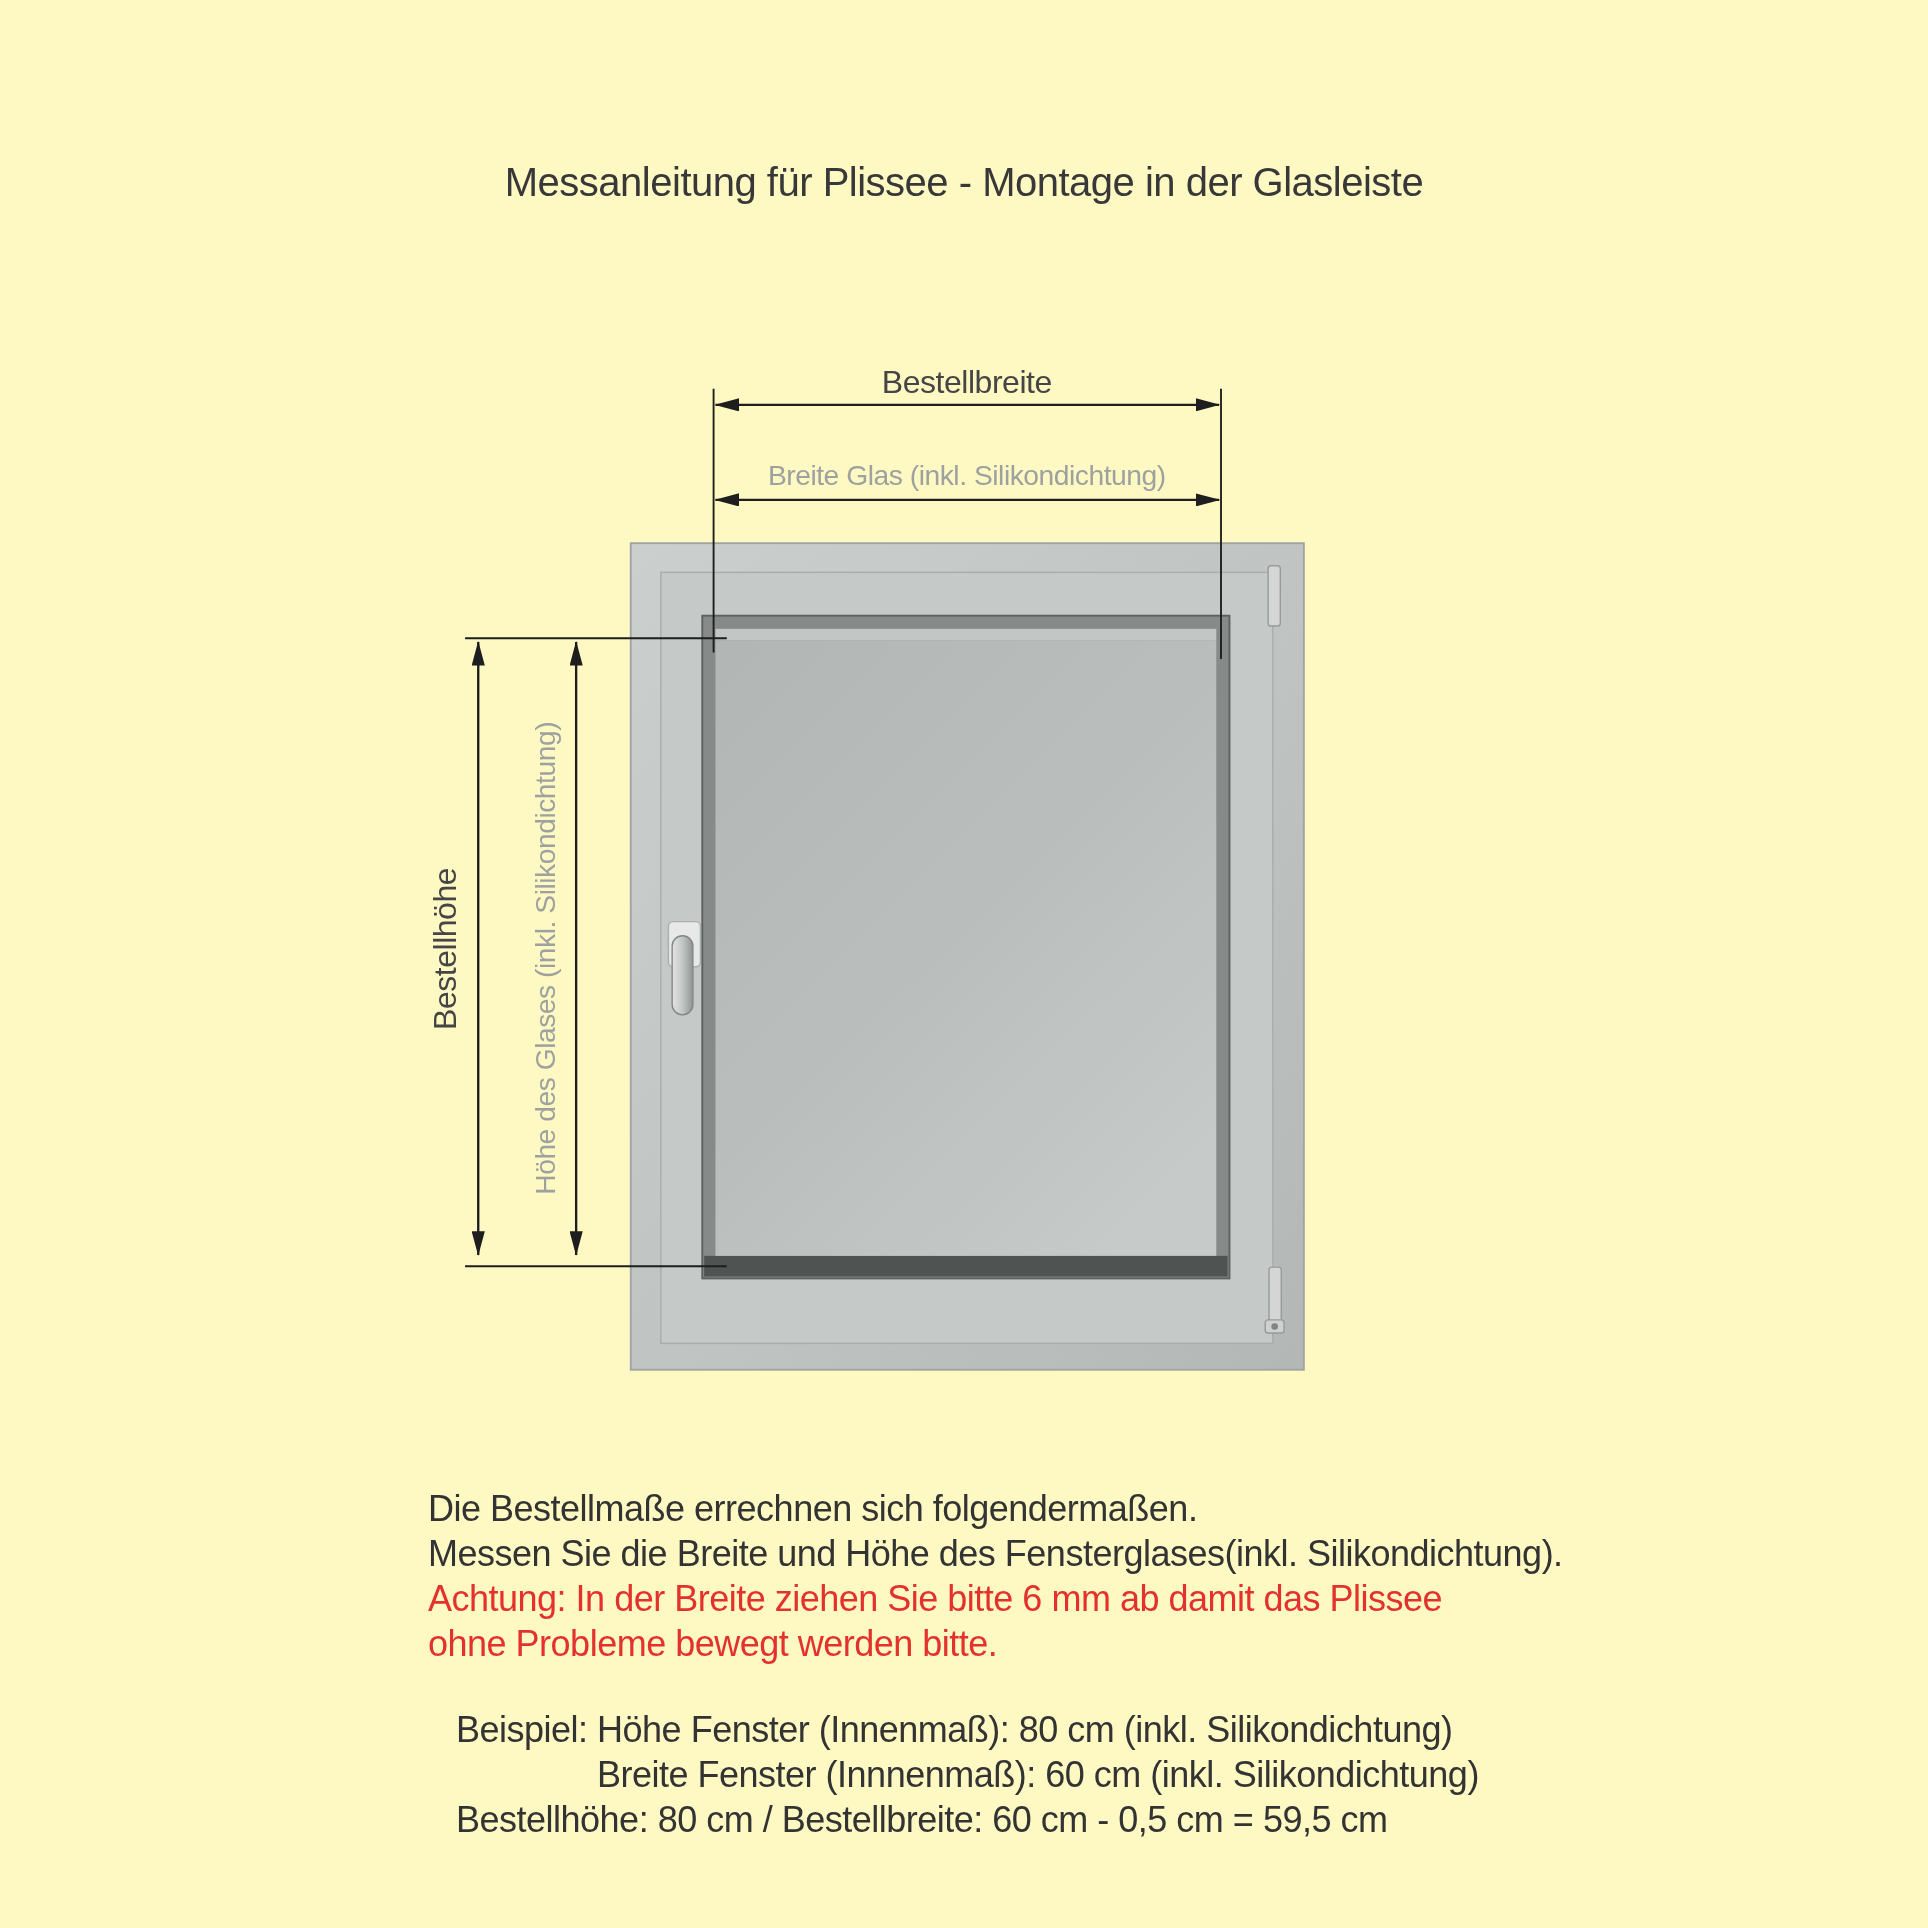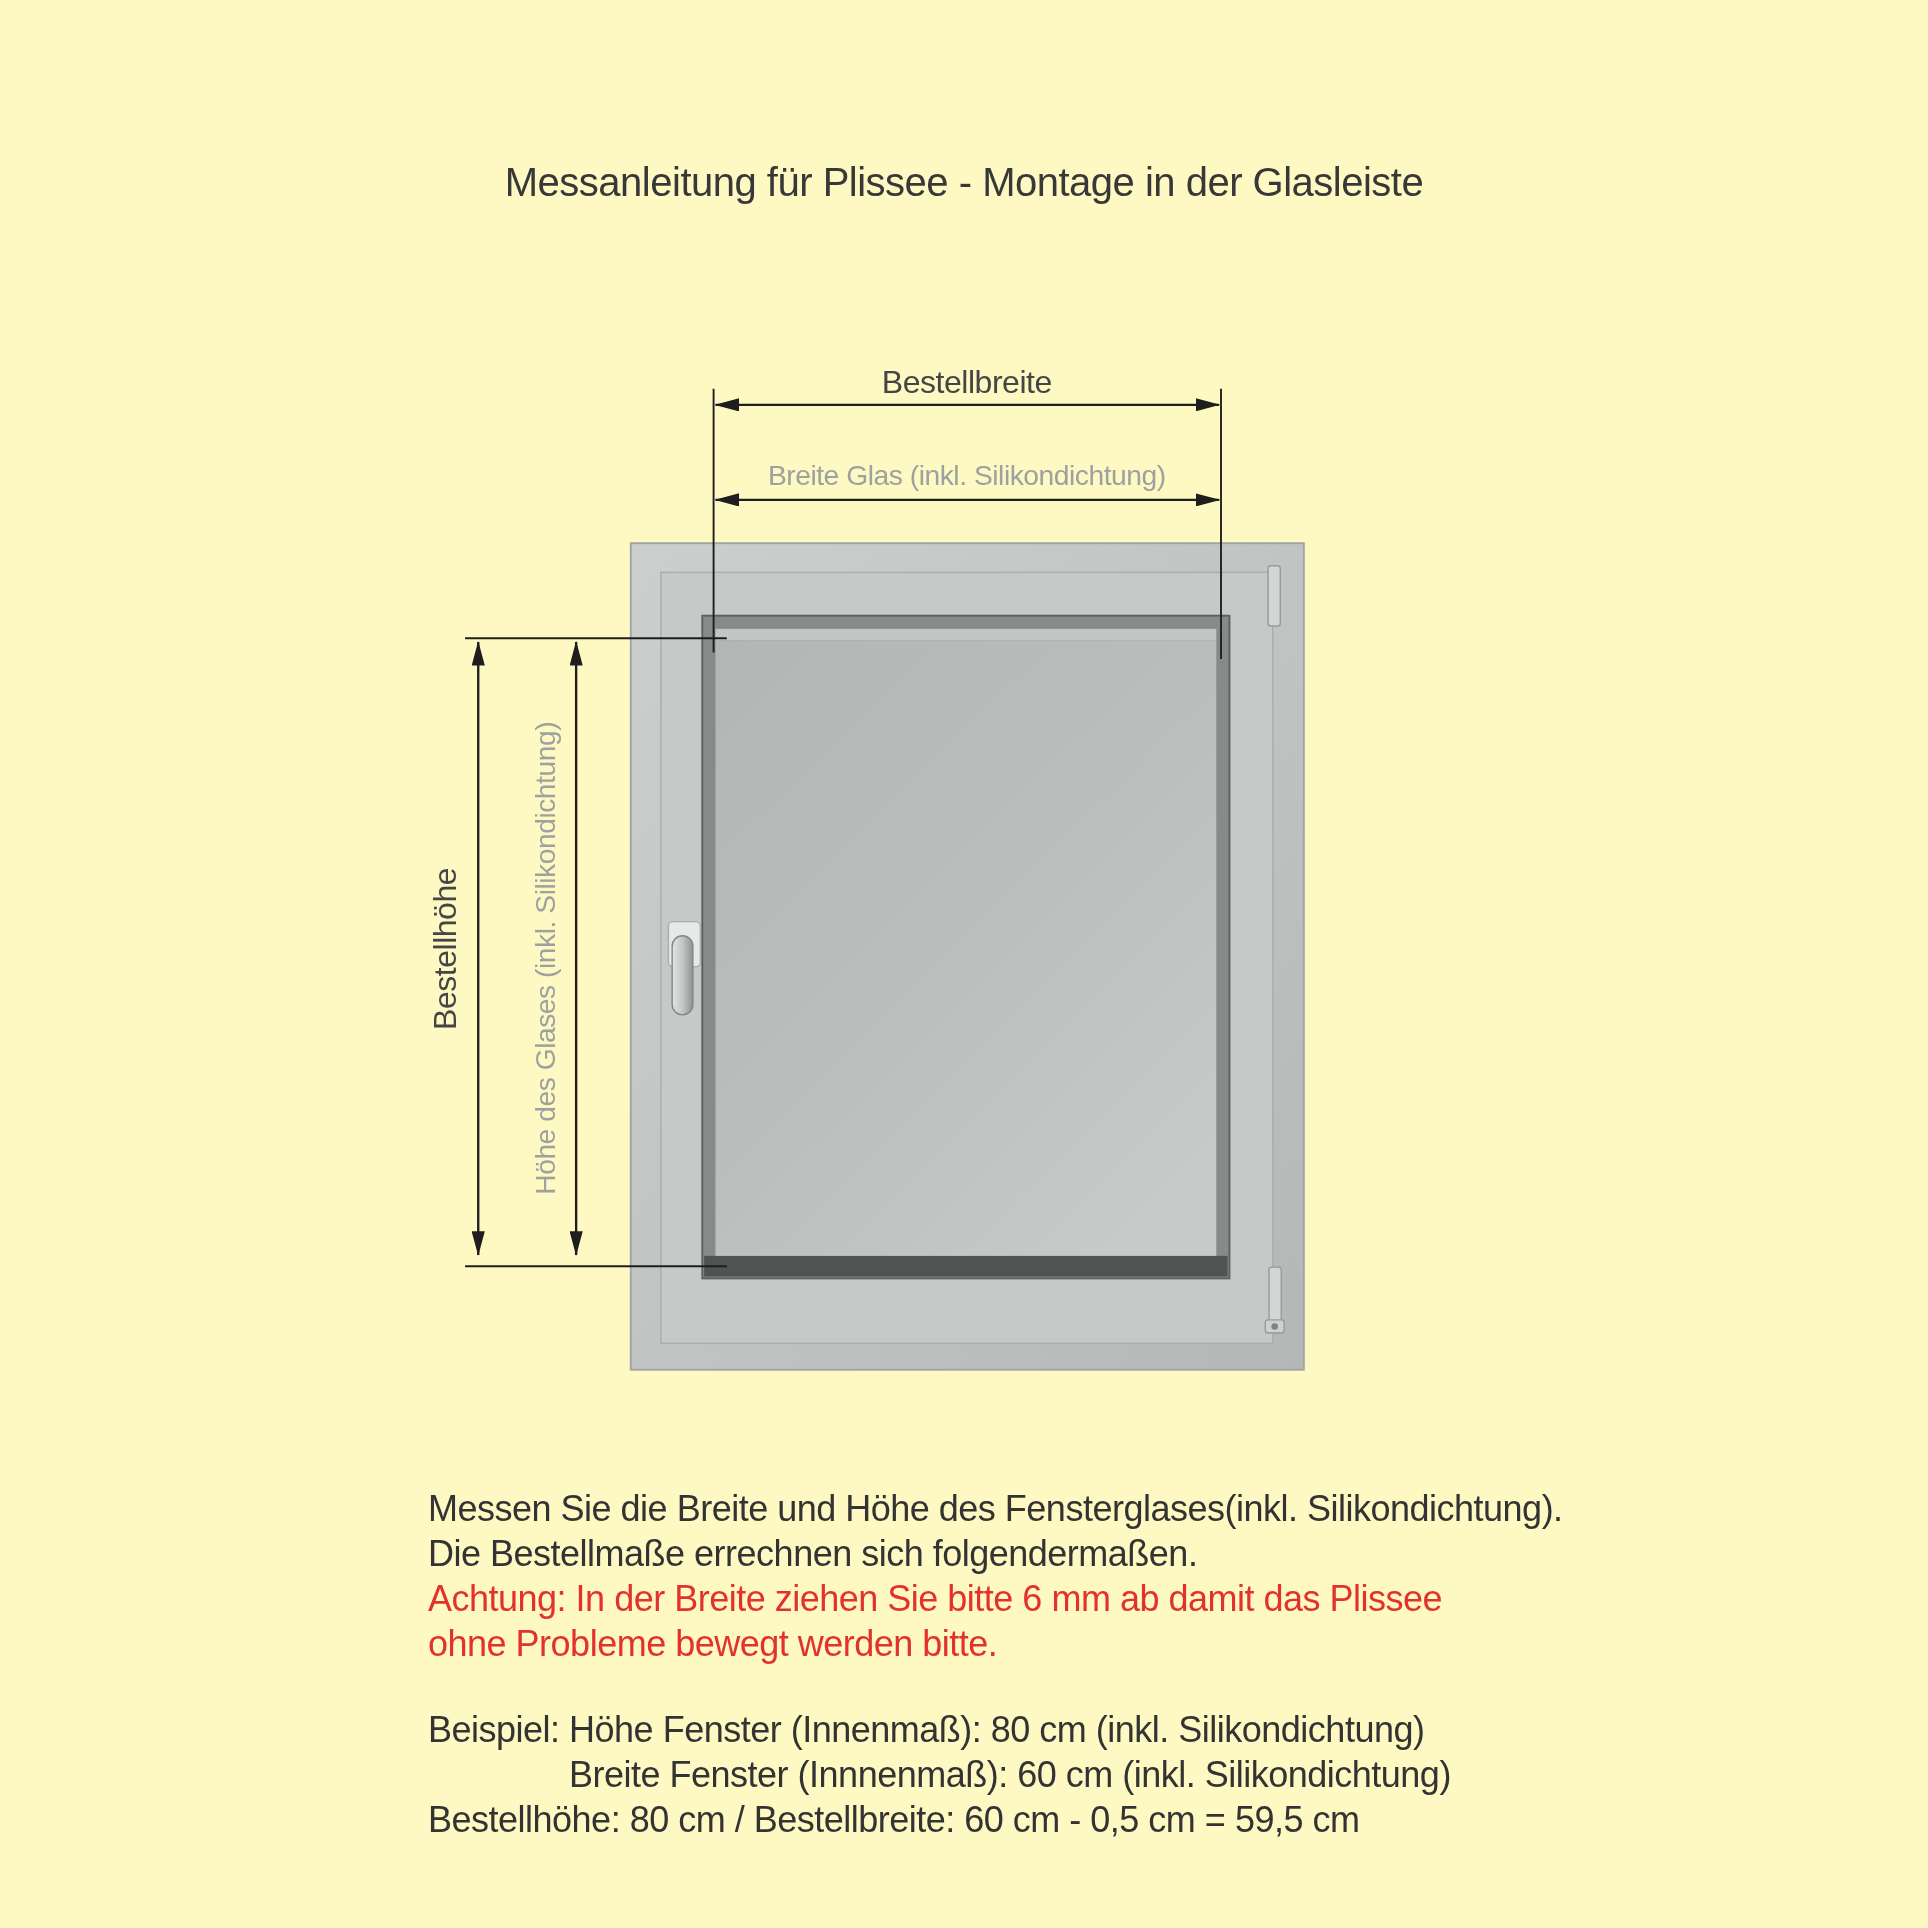"Messen Sie die Breite und" div.text-line { order: before "Die Bestellmaße errechnen sich" -> after "Die Bestellmaße errechnen sich" }
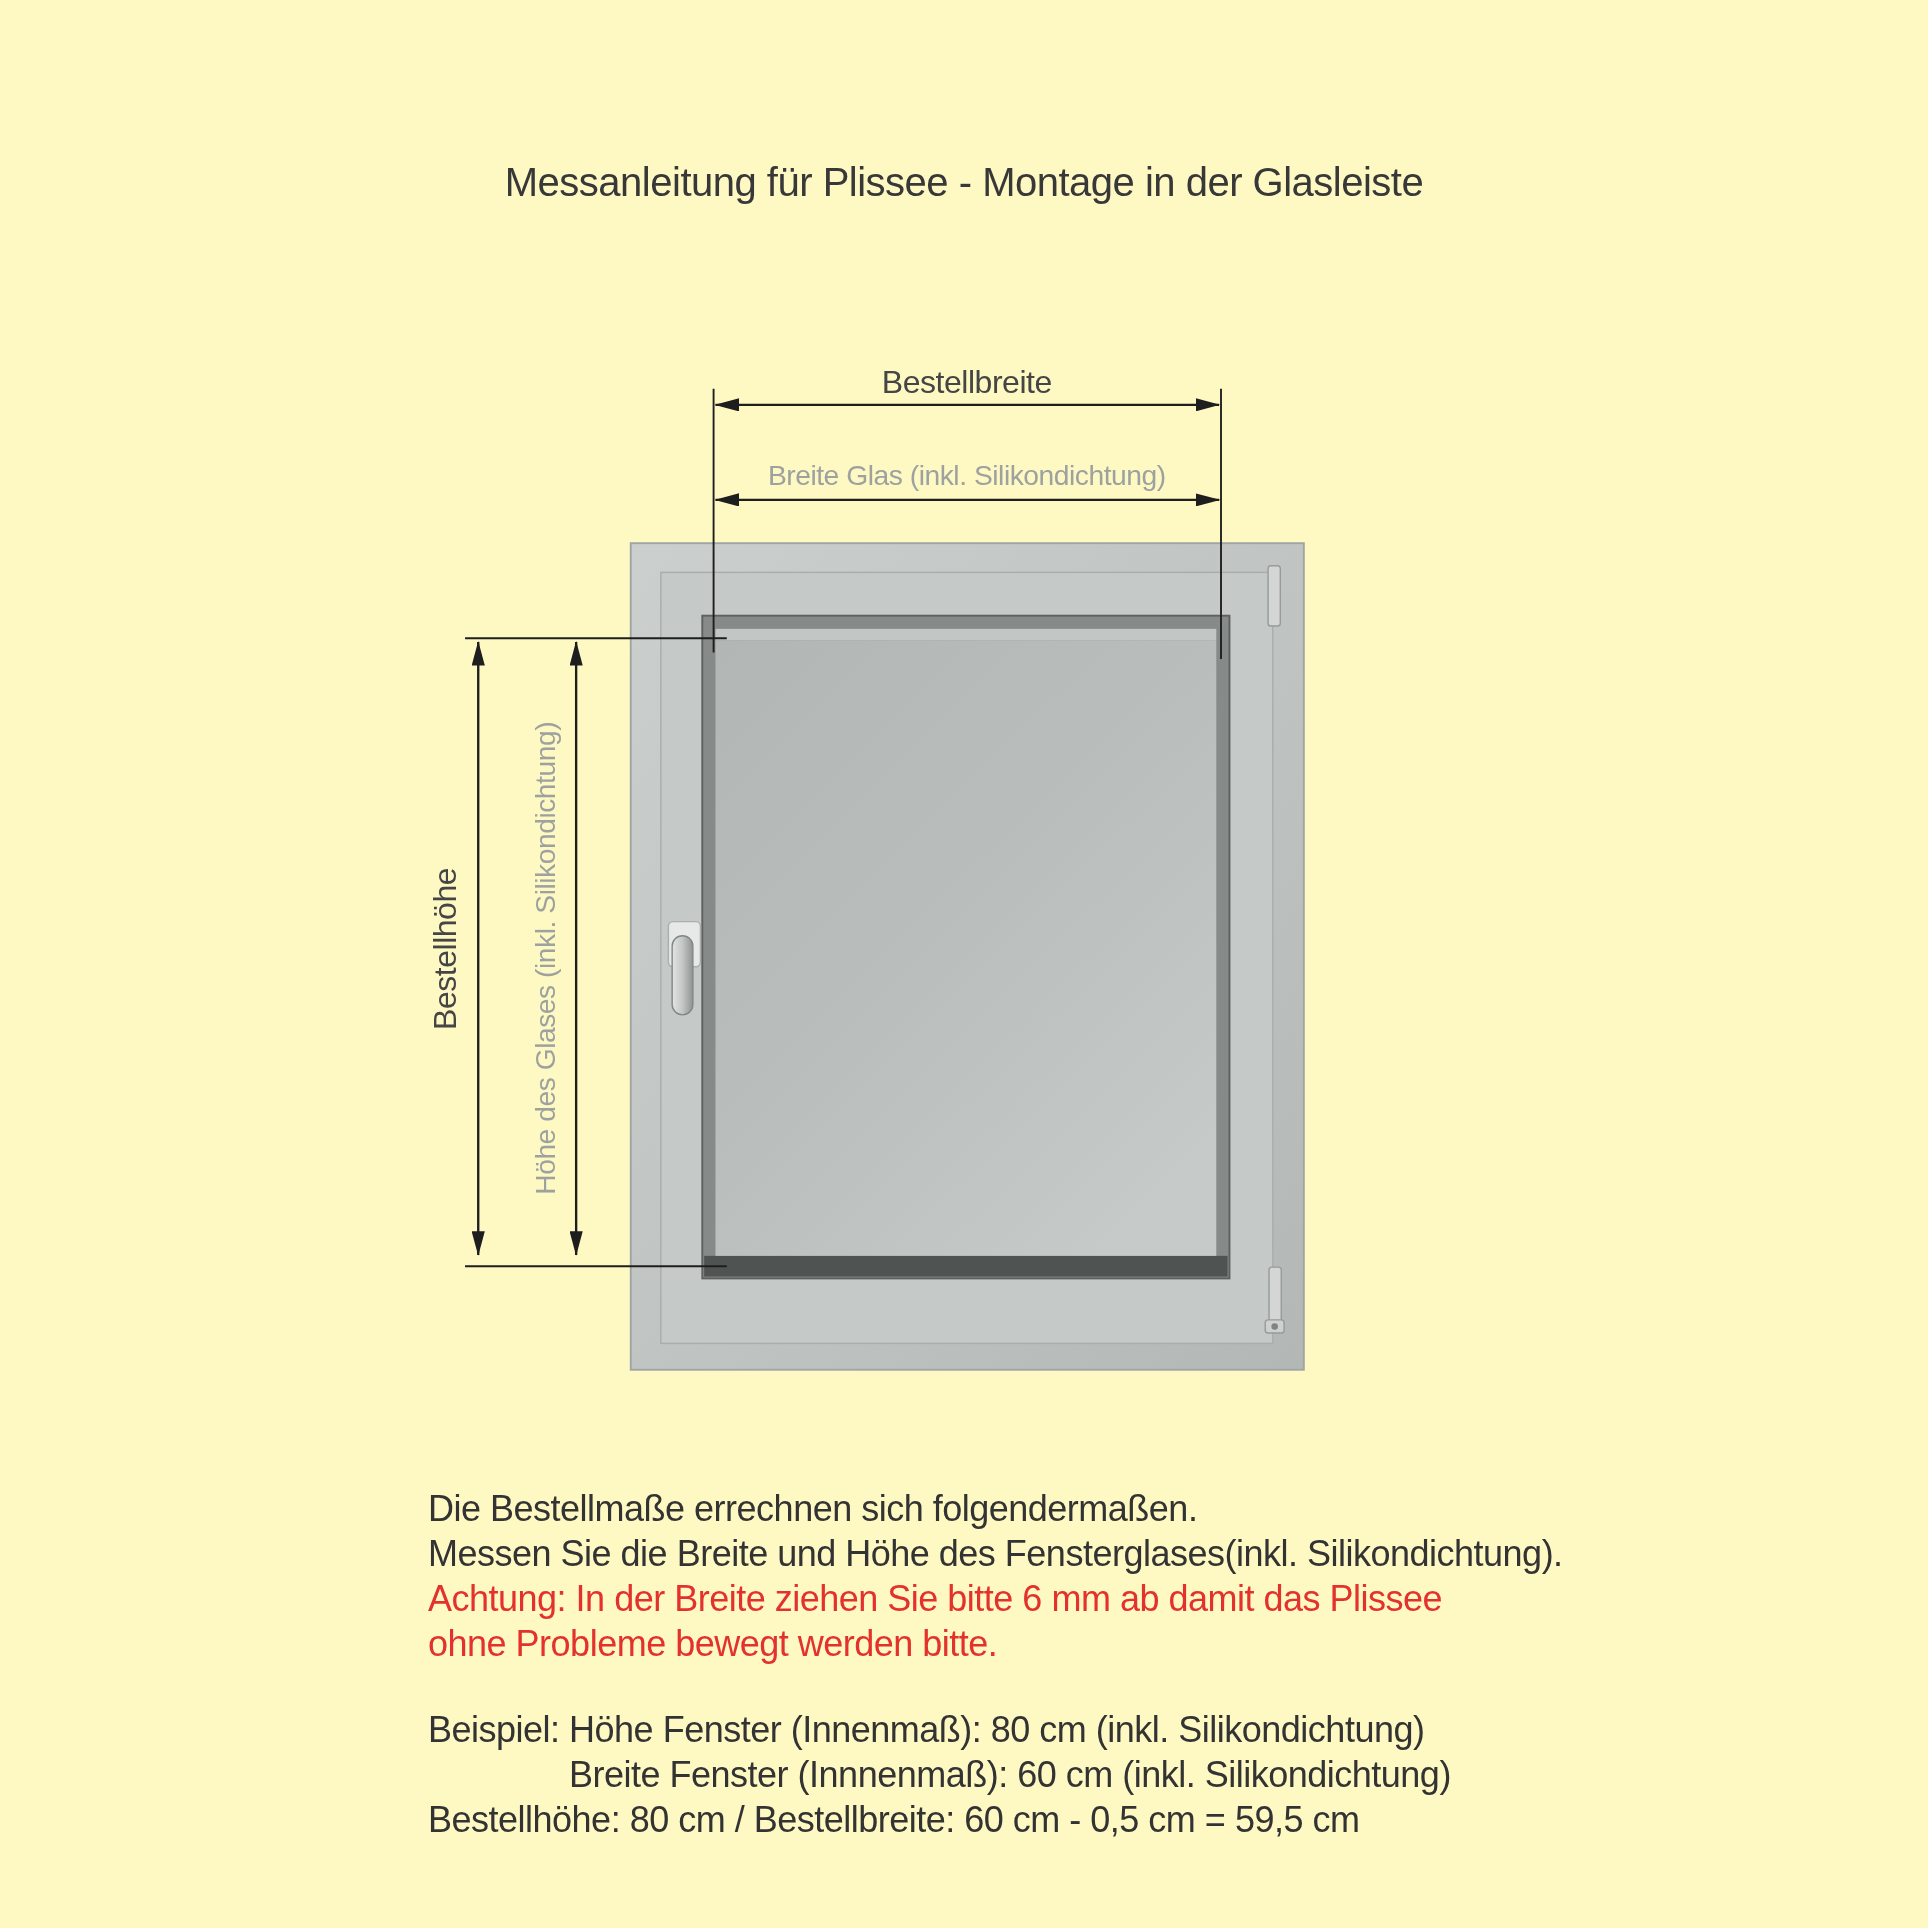"Beispiel: Höhe Fenster (Innenmaß): 80" .example-block { margin-left: none -> 28px }
